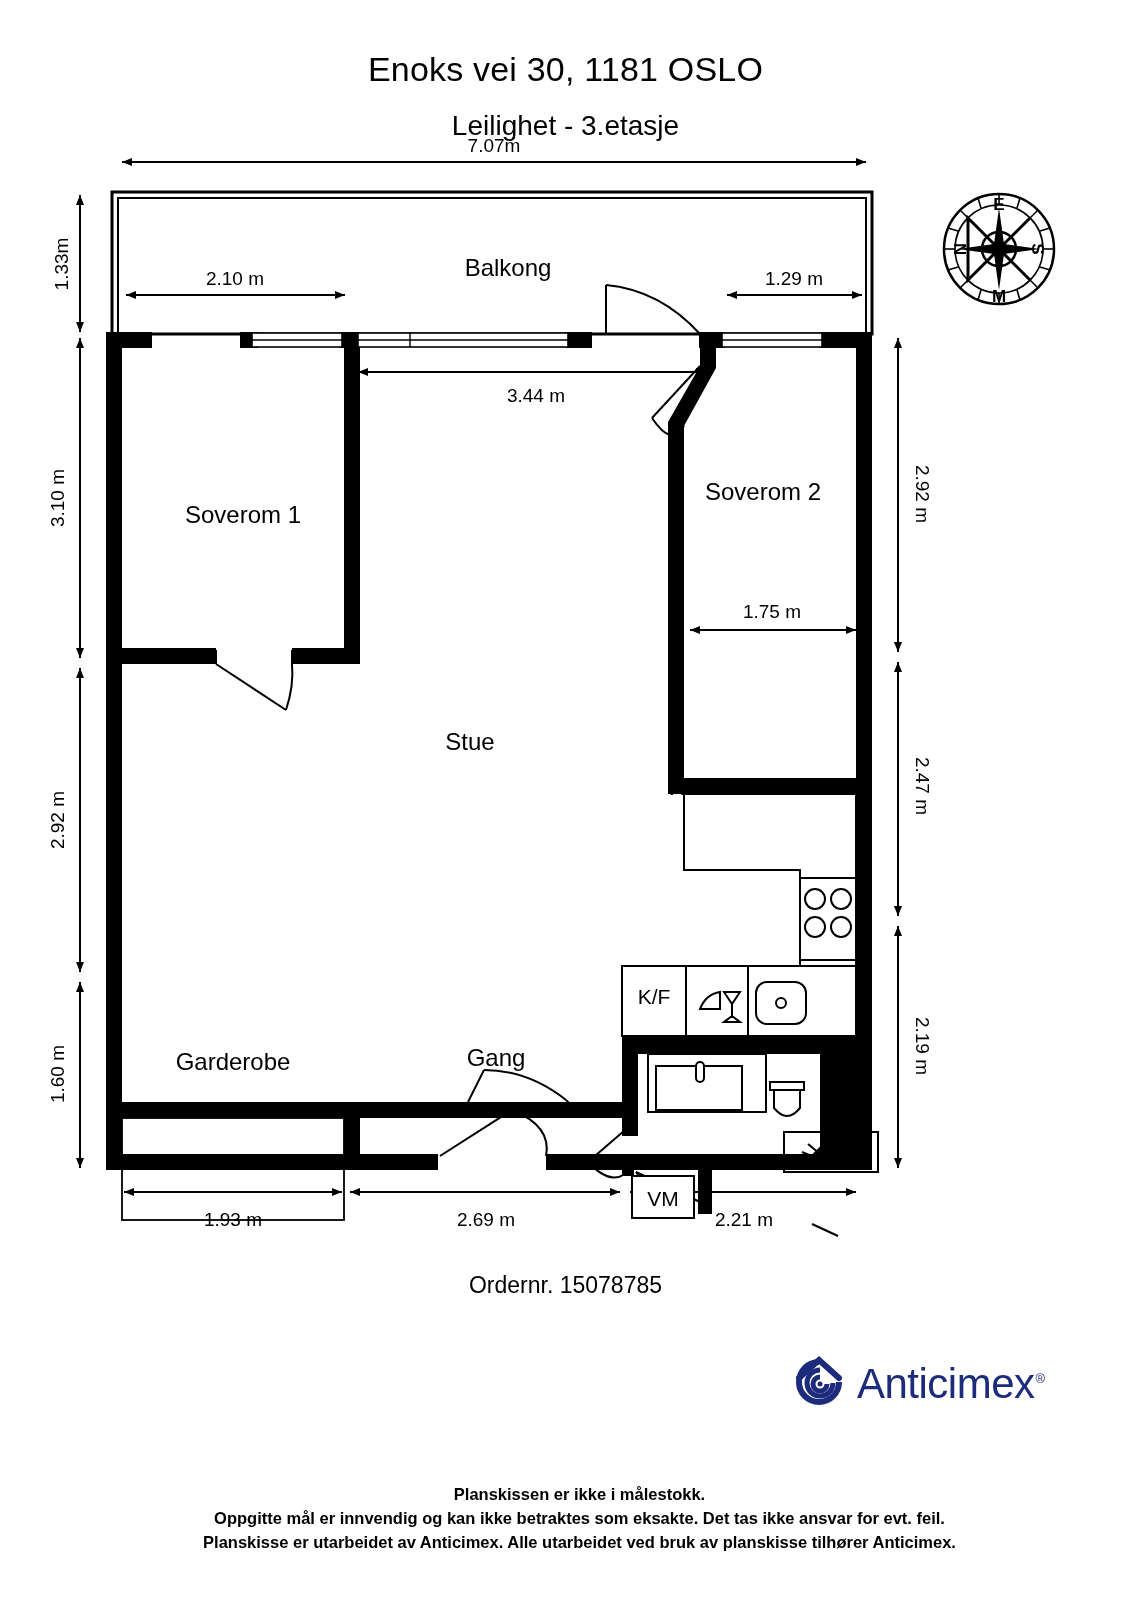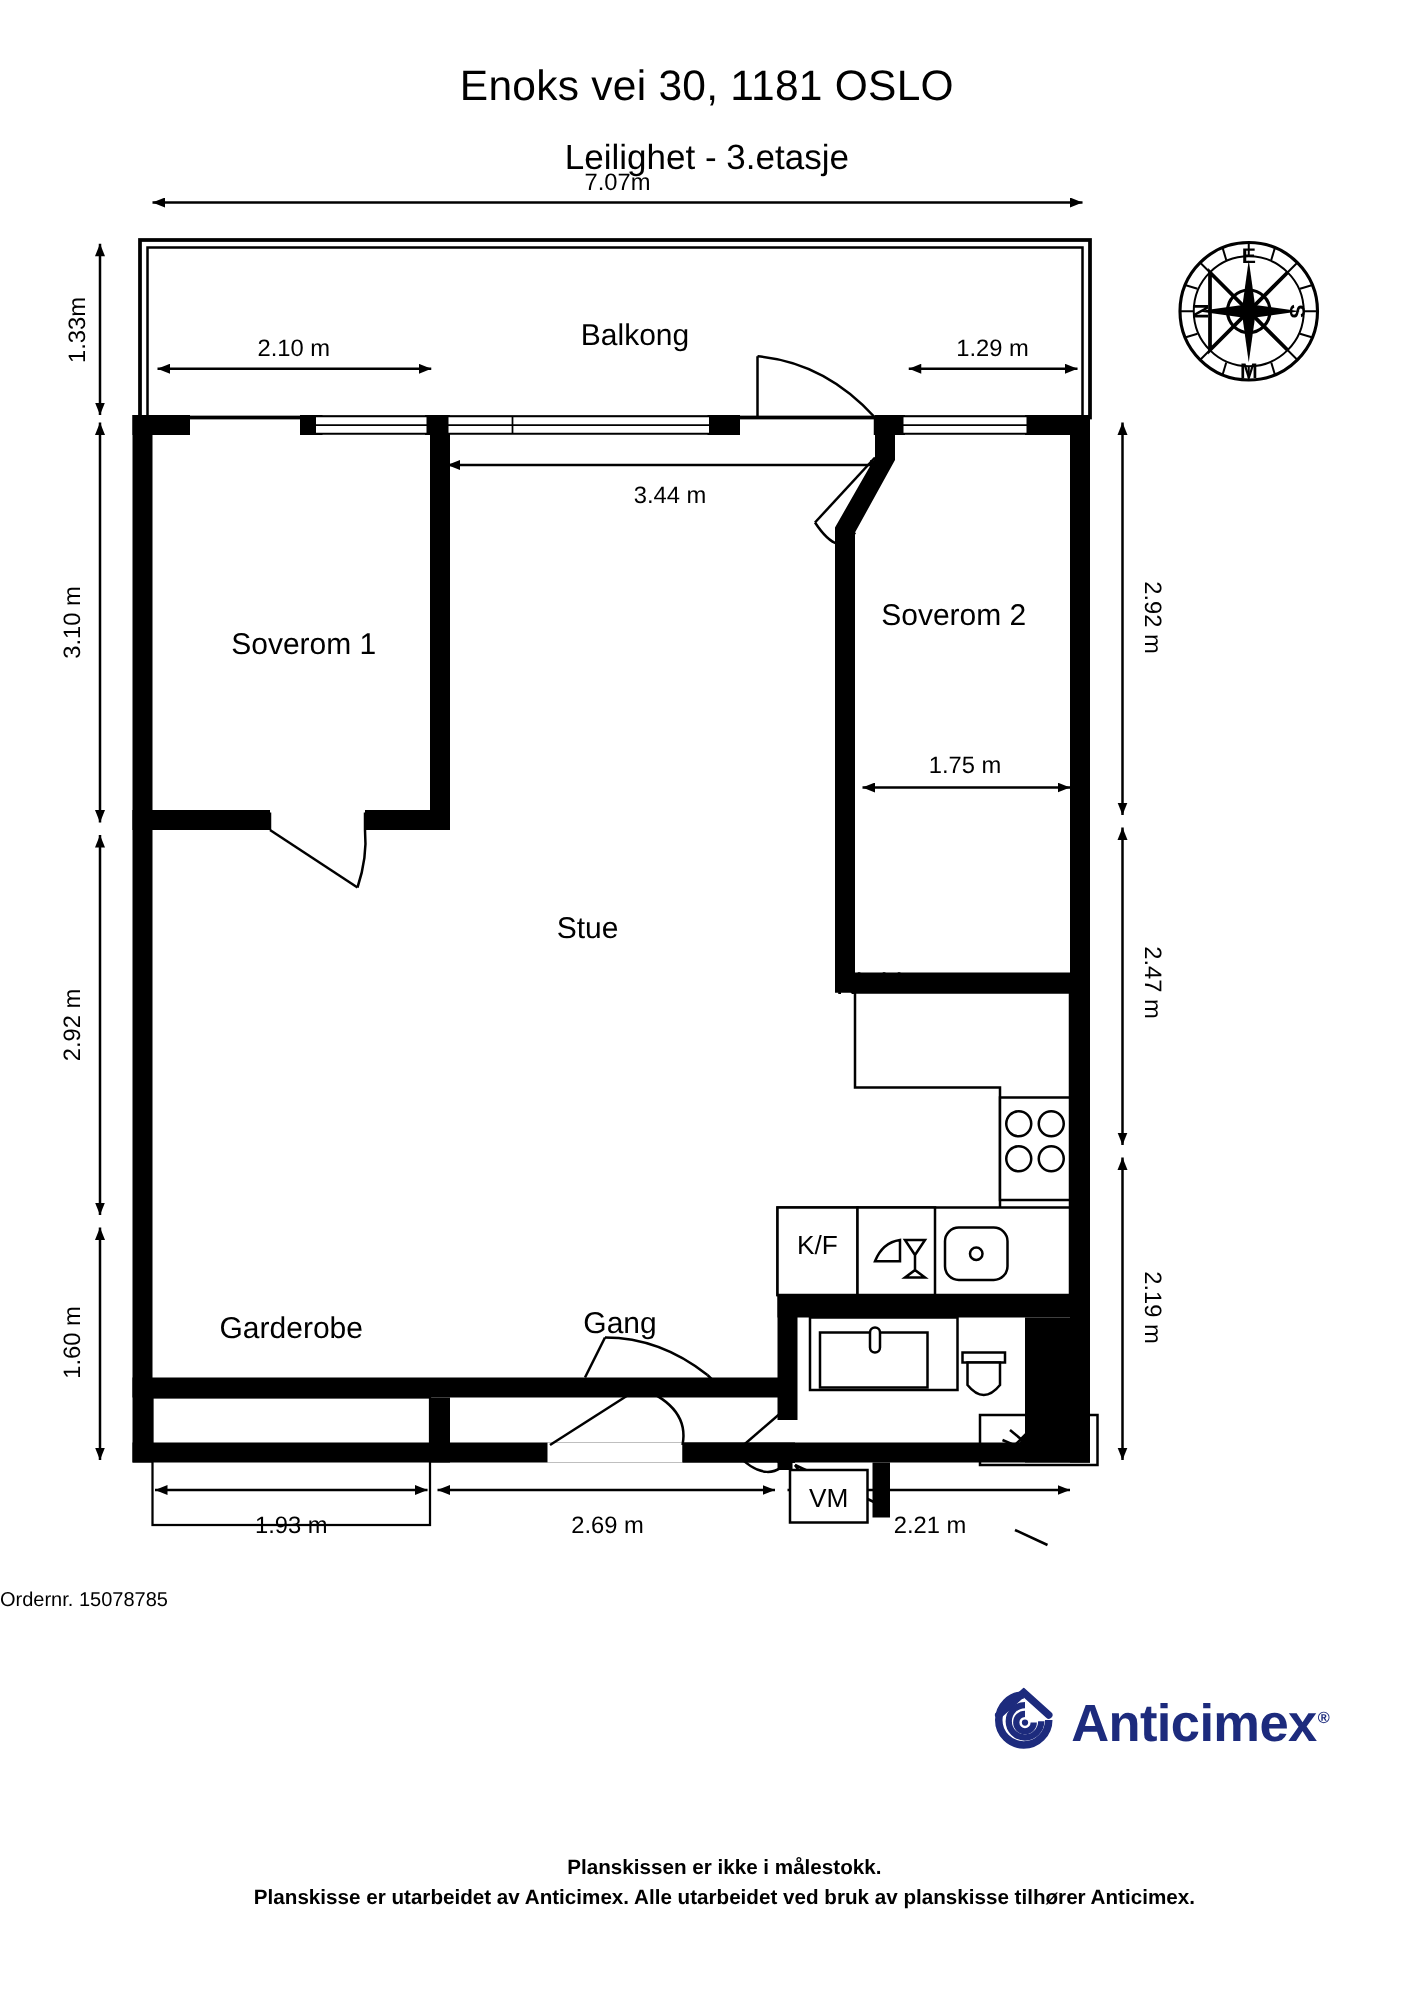"Ordernr. 15078785" .order-no { font-size: 16px -> 23px; text-align: left -> center }
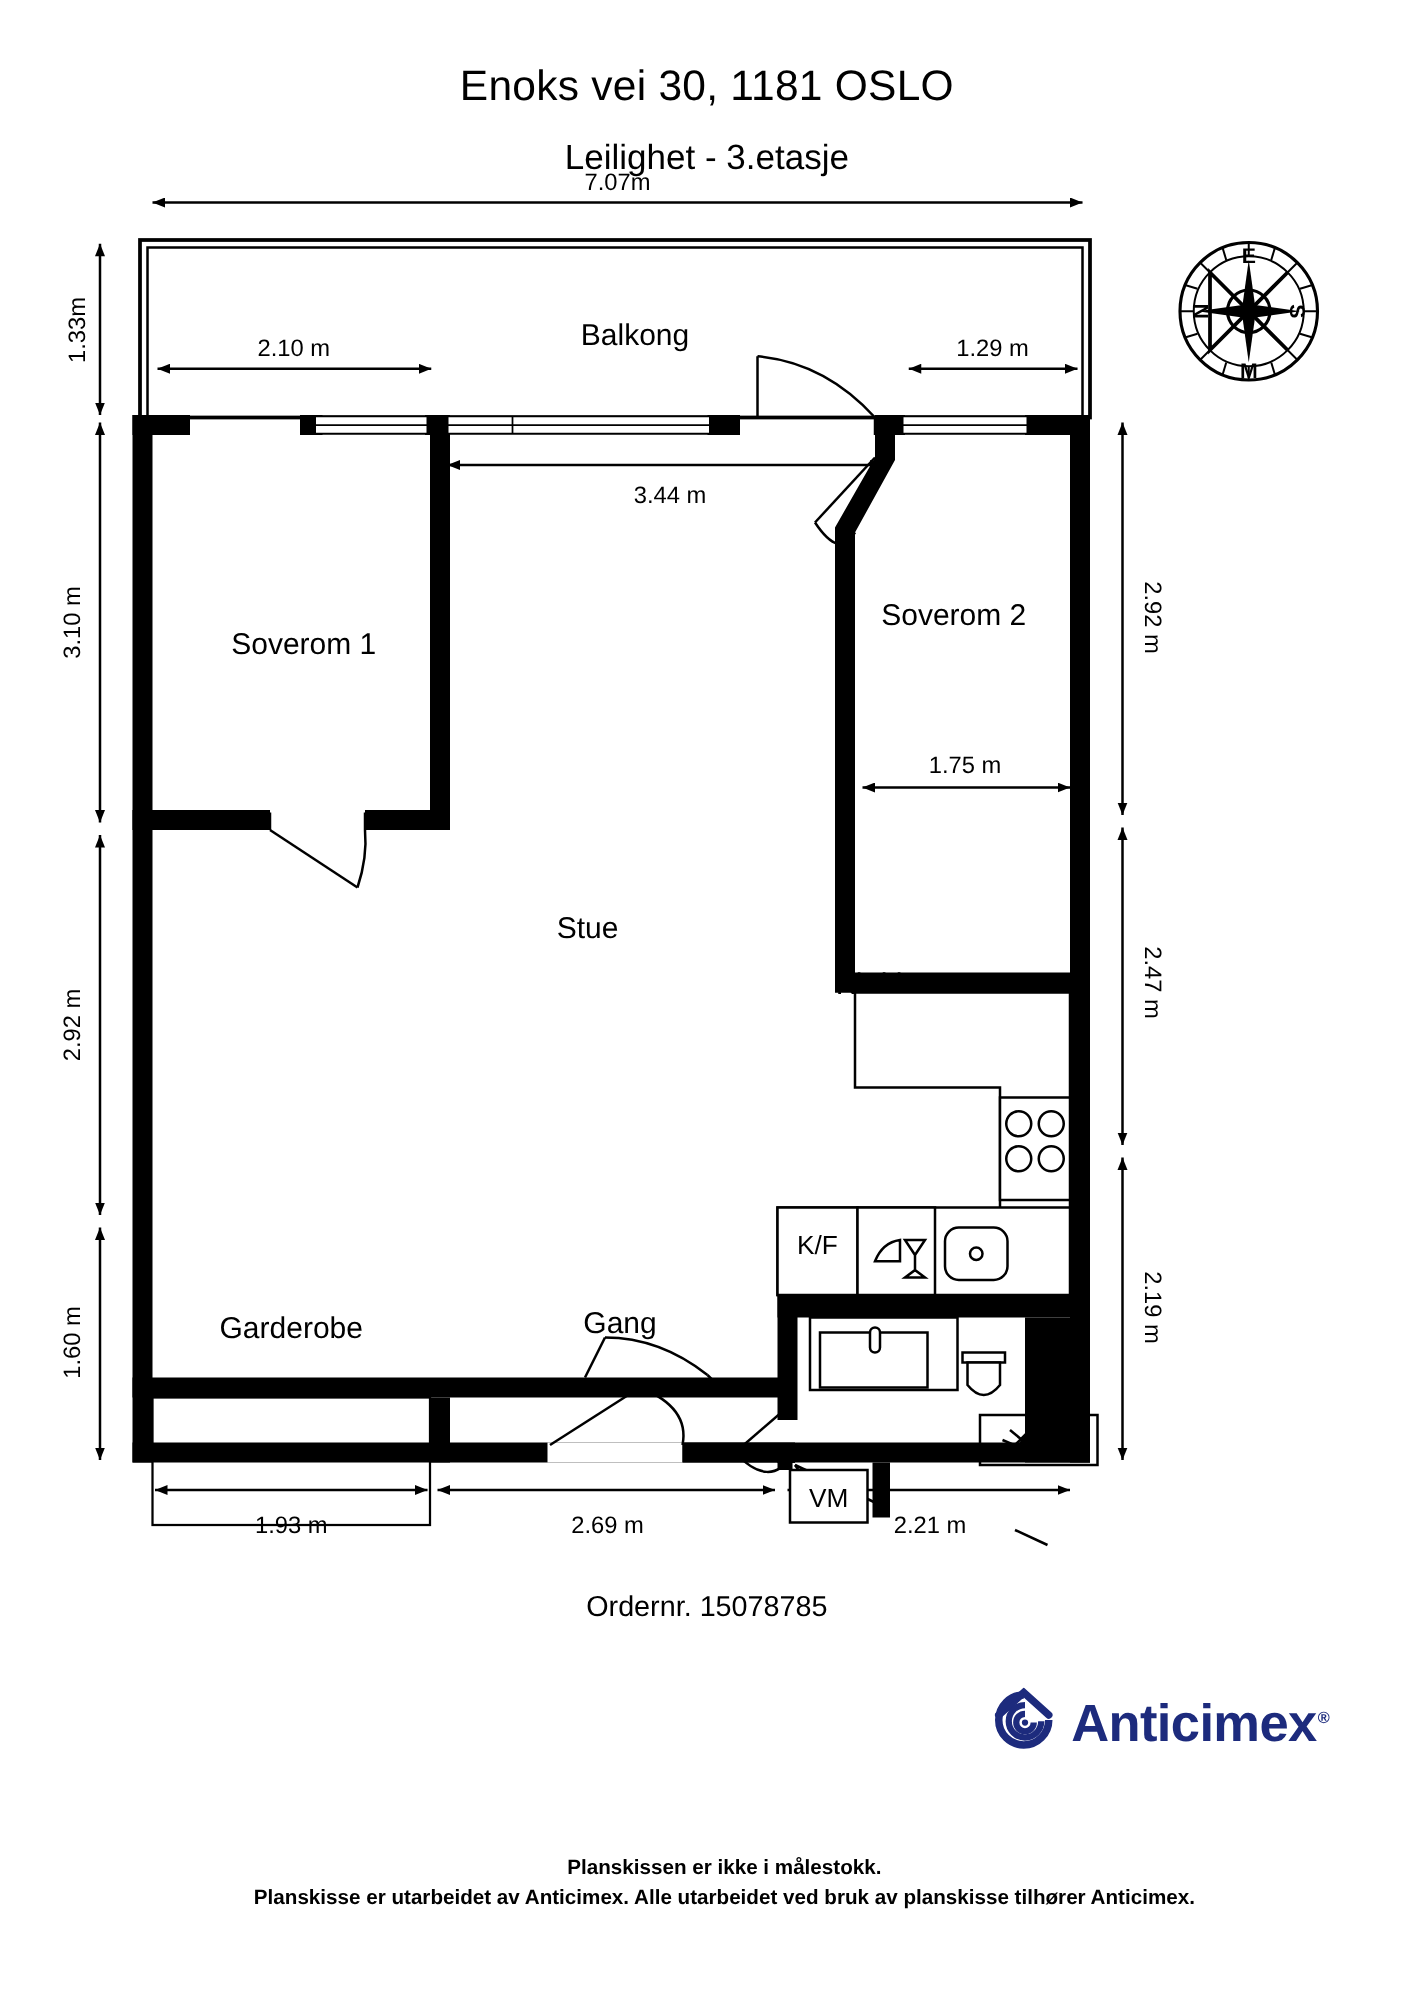"Anticimex®" .logo-text { font-weight: bold -> normal; line-height: 43px -> 58px }
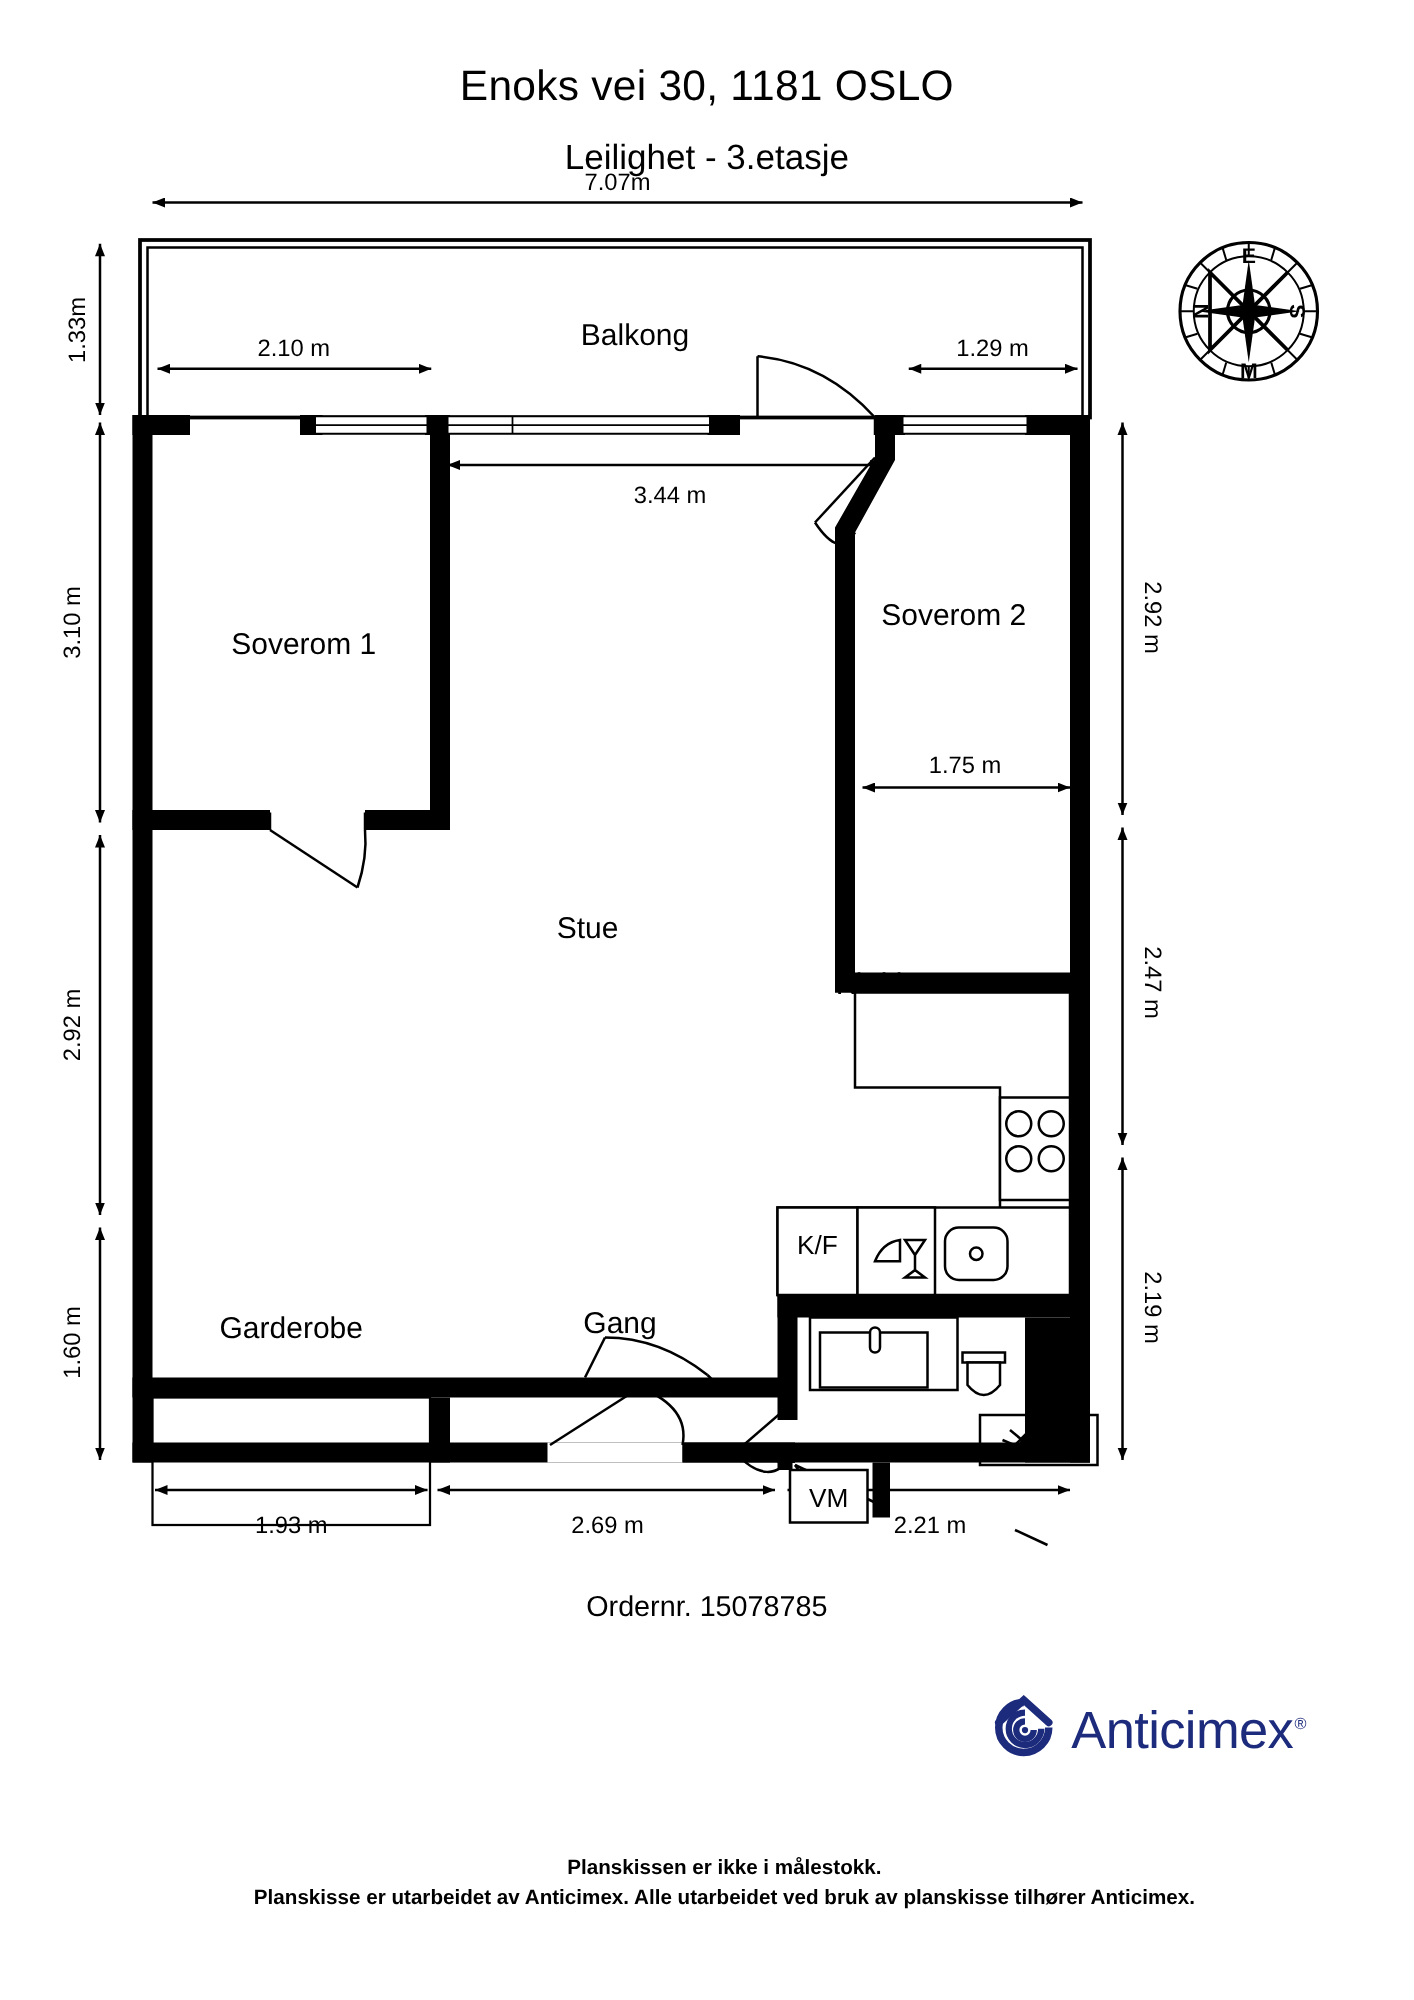"Oppgitte mål er innvendig og" div { html: none -> <div>Oppgitte mål er innvendig og kan ikke betraktes som eksakte. Det tas ikke ansvar for evt. feil.</div> }
